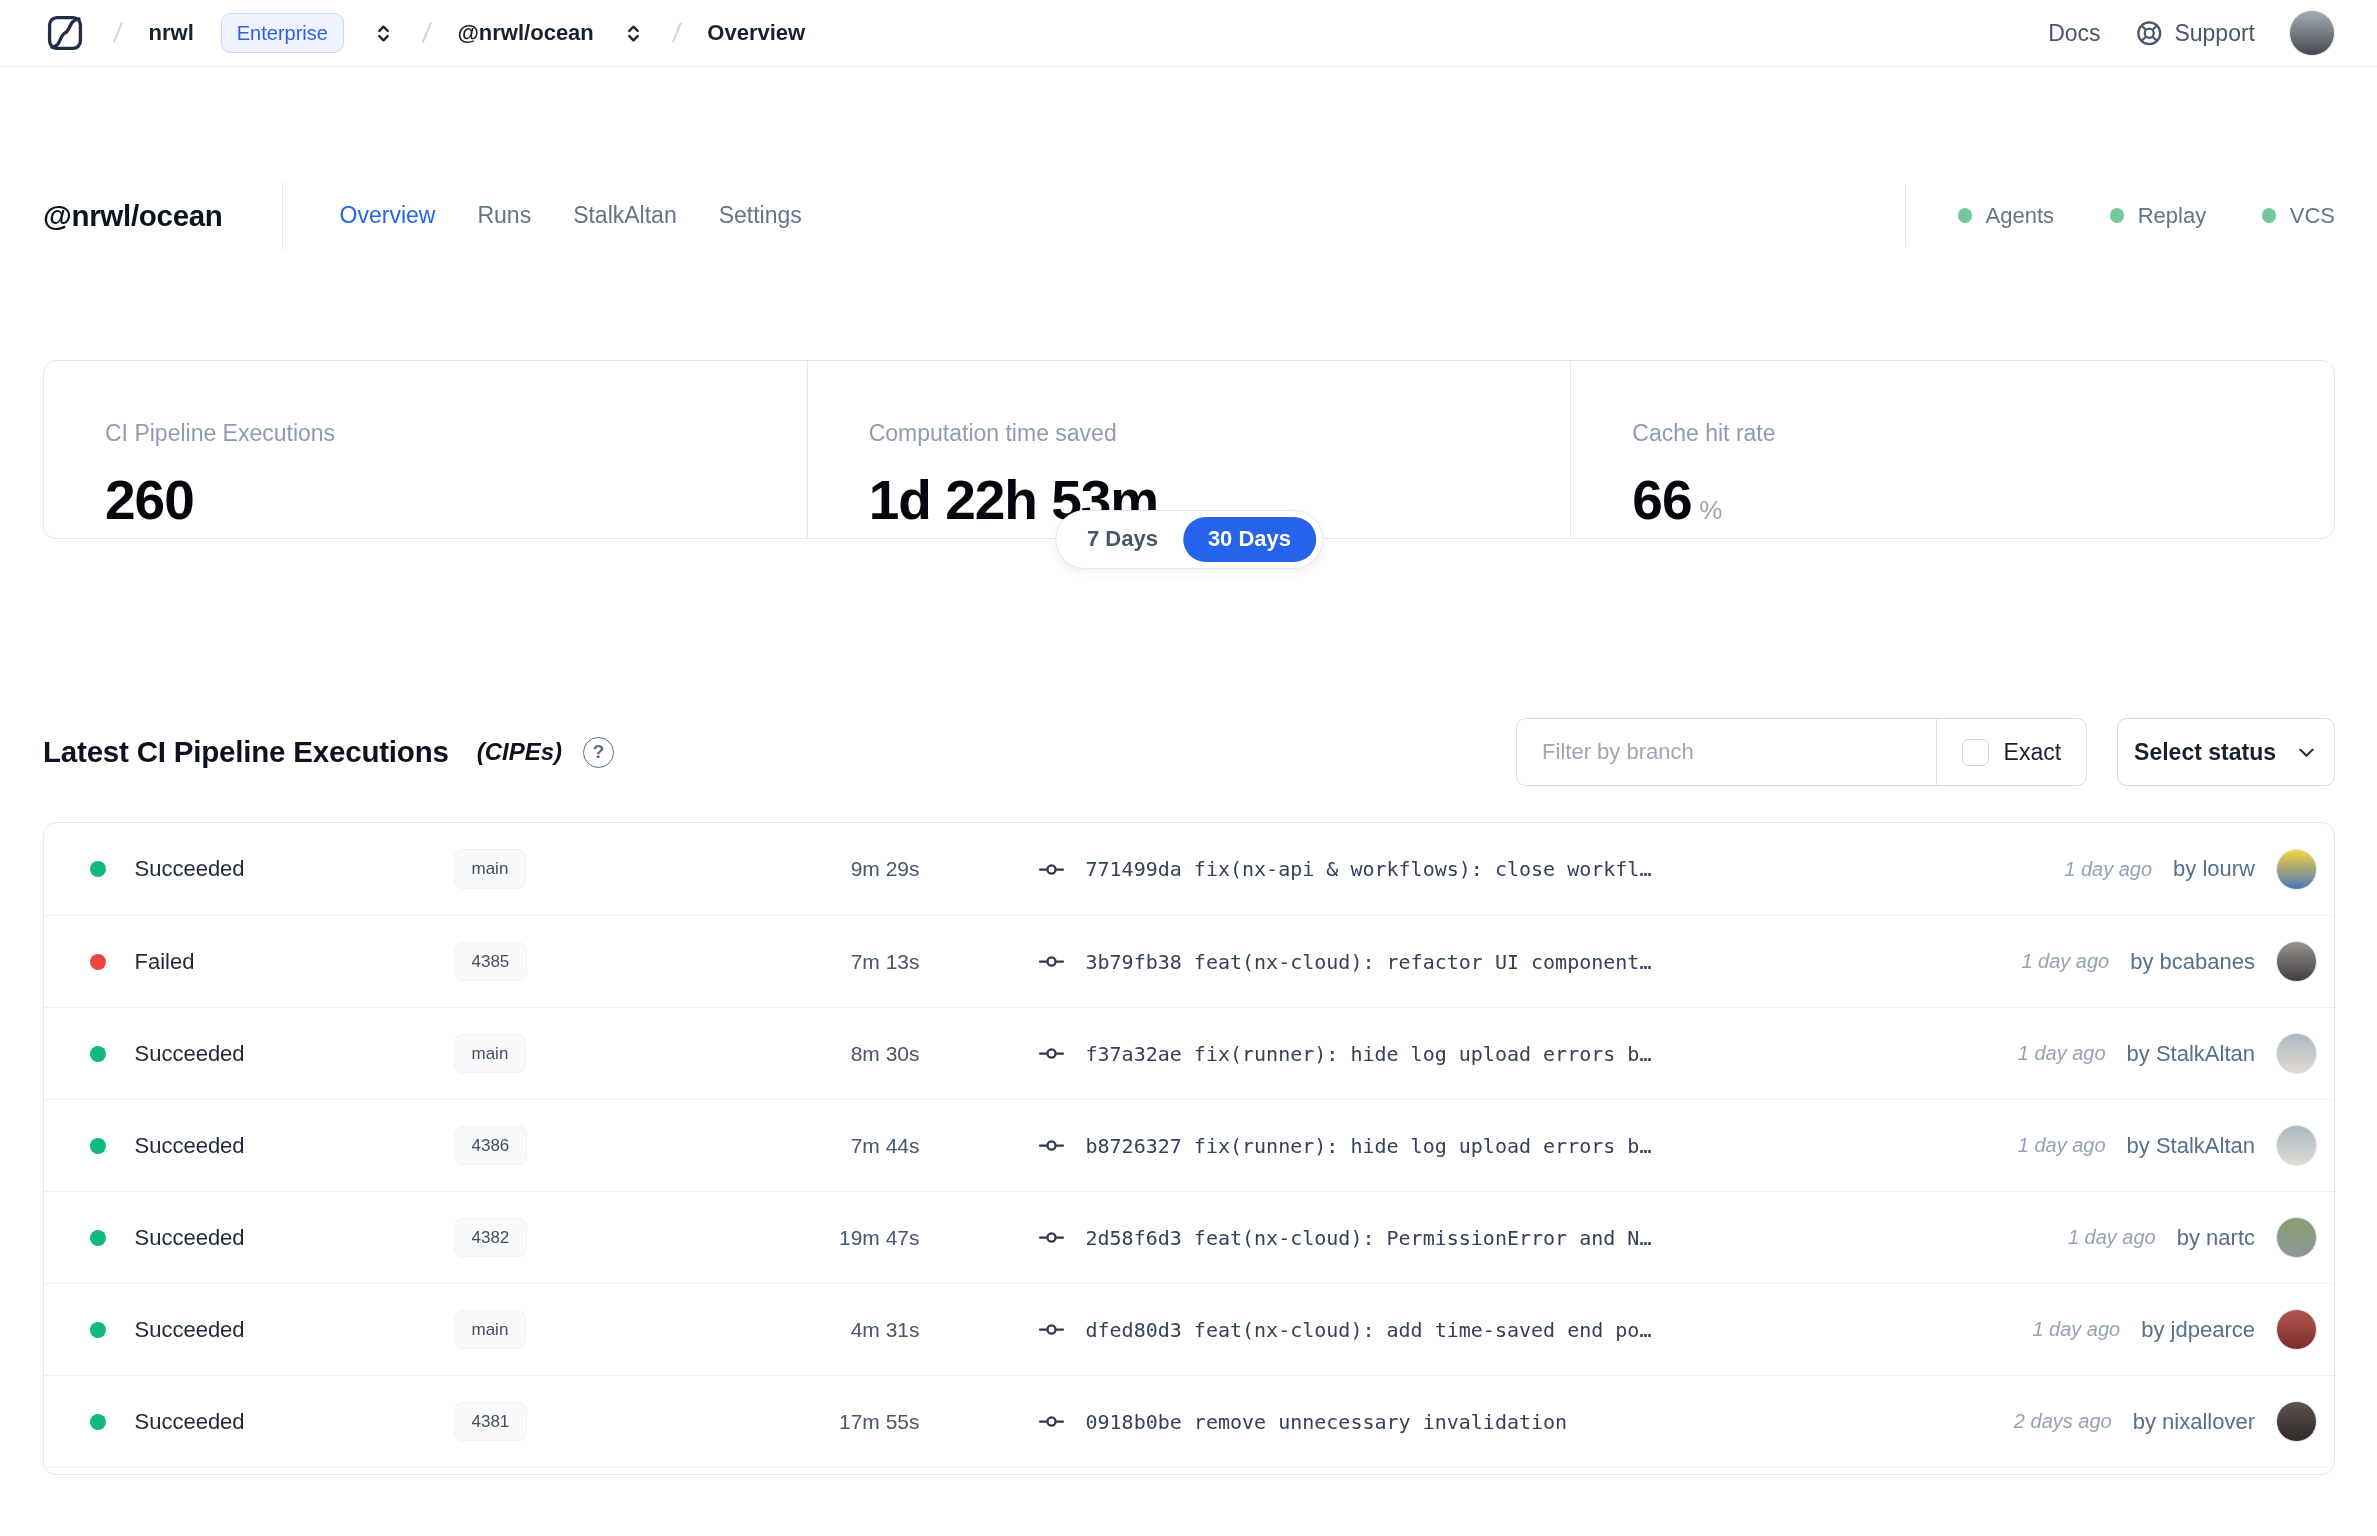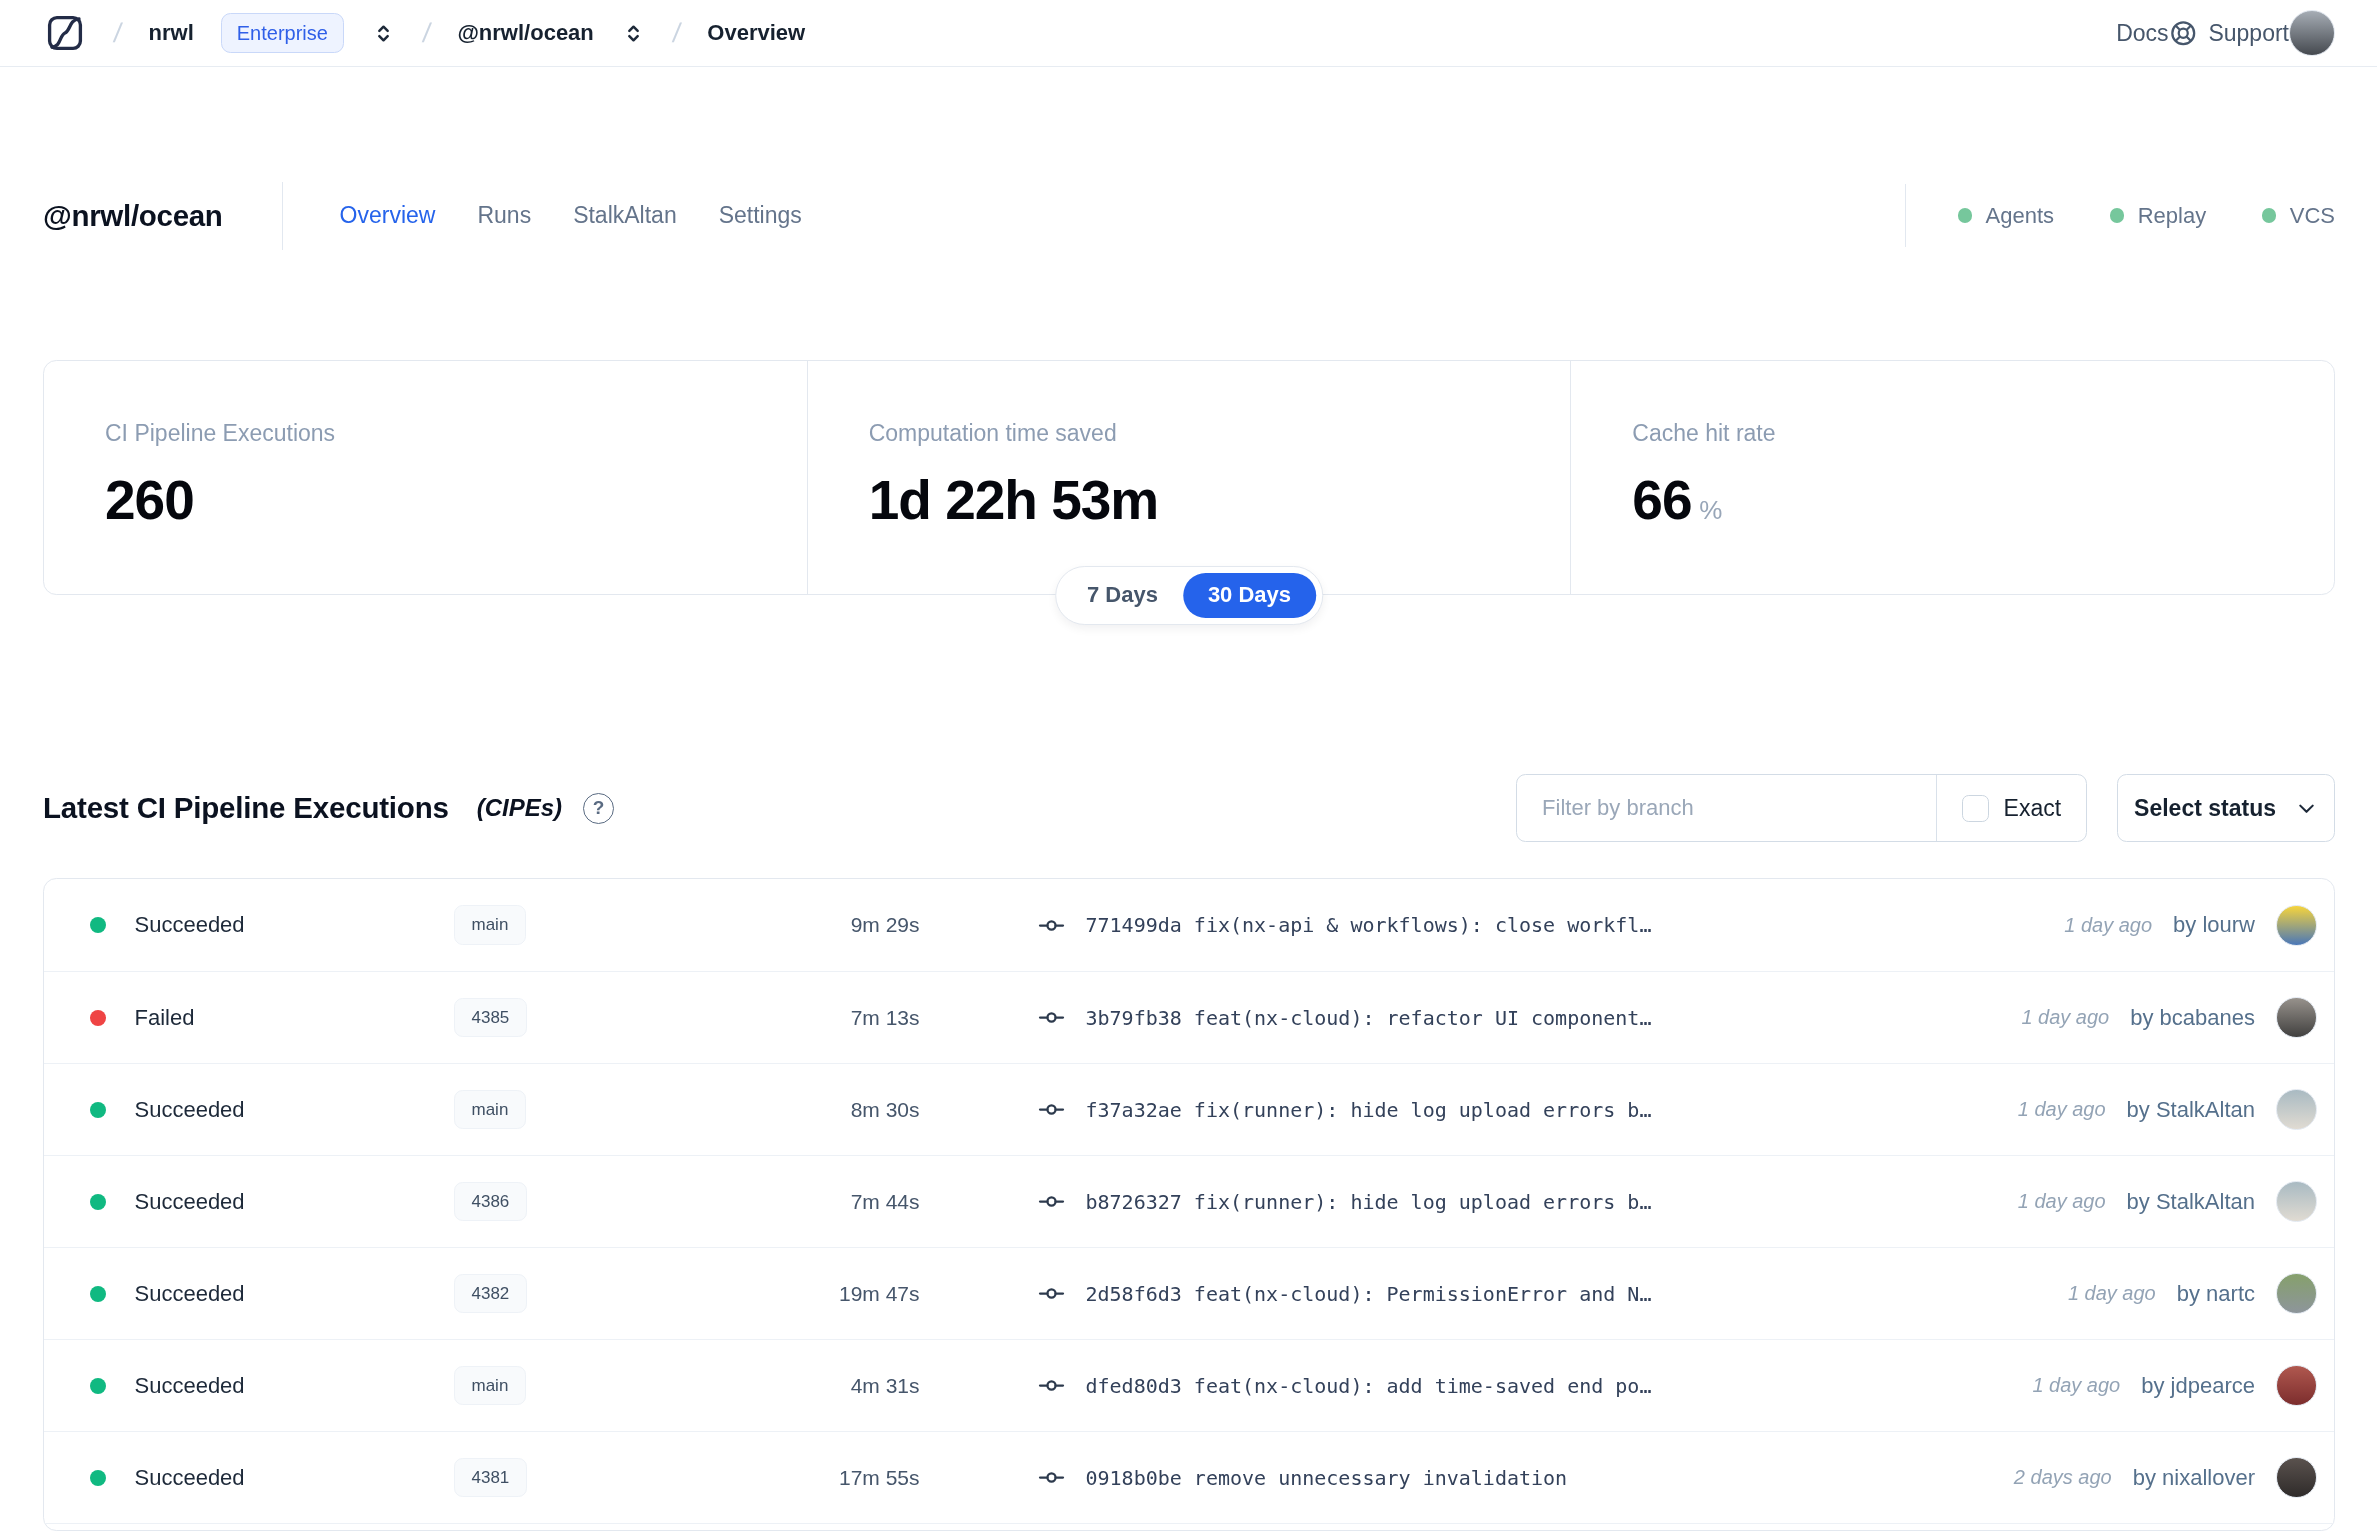"Docs" .top-right { gap: none -> 34px }
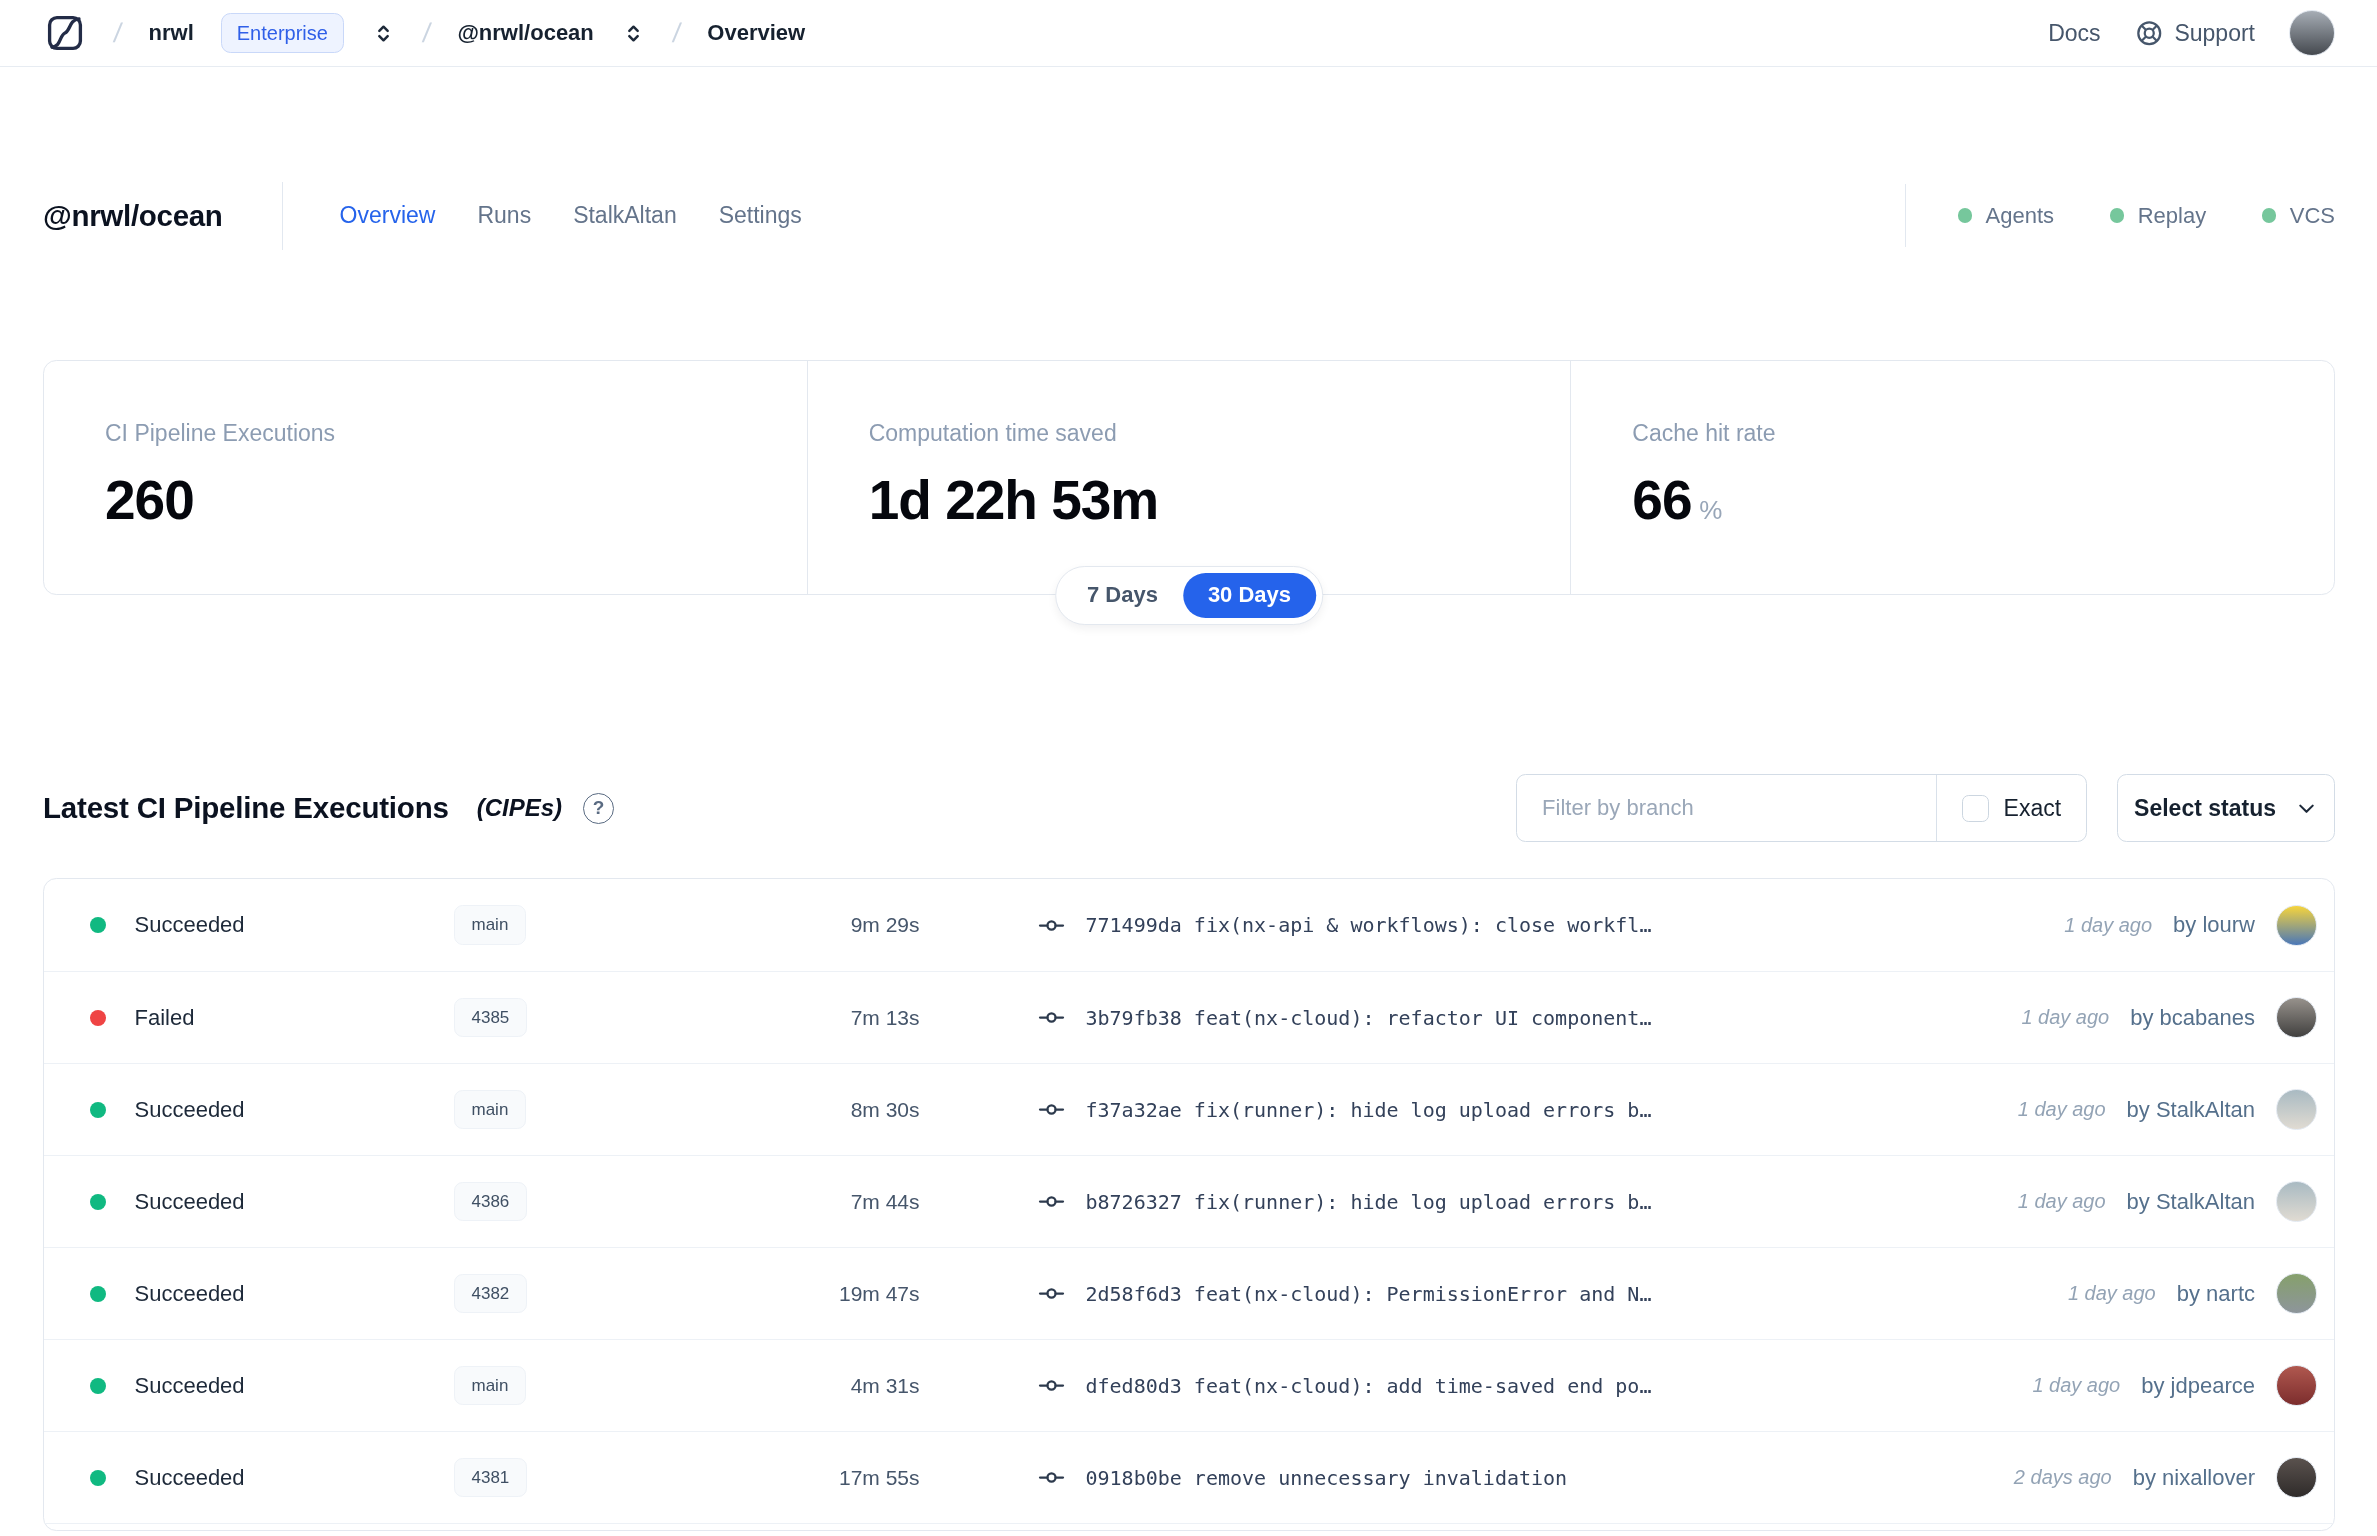"CI Pipeline Executions" .stats { height: 235px -> 179px }
